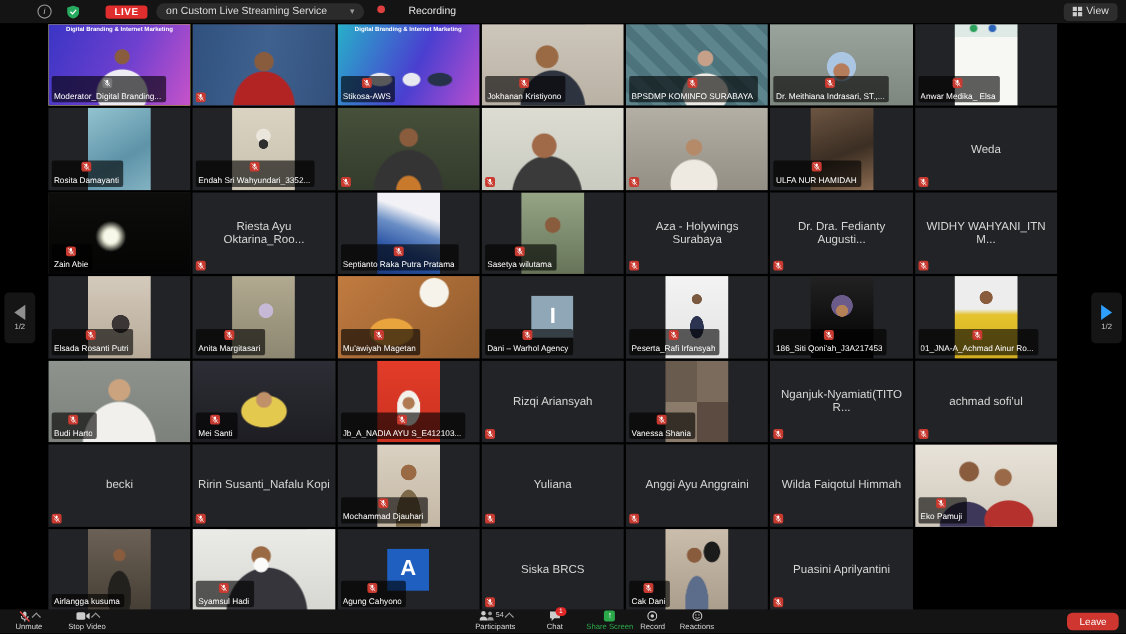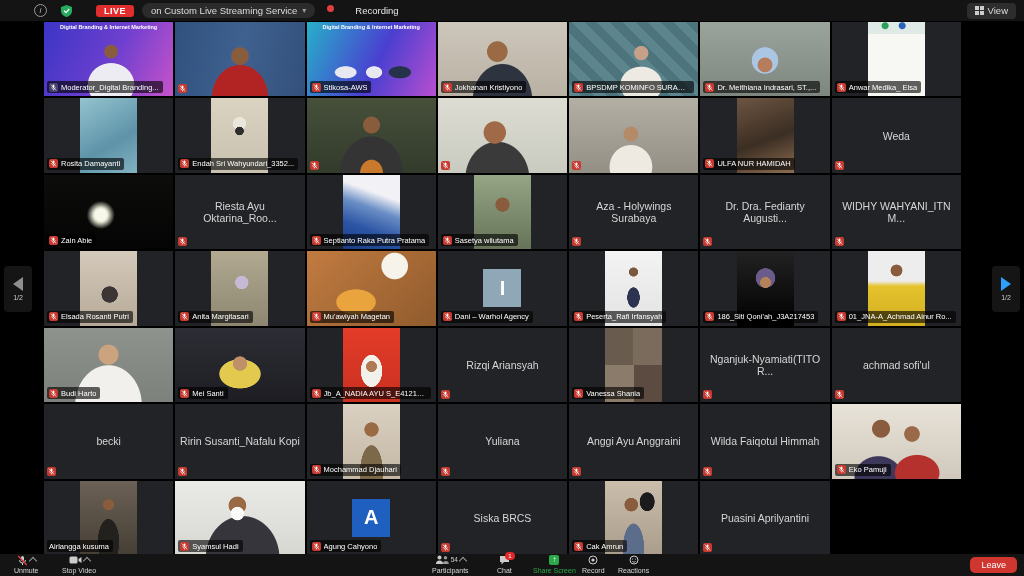"on Custom Live Streaming Service" .stream-pill { gap: 5px -> 21px }
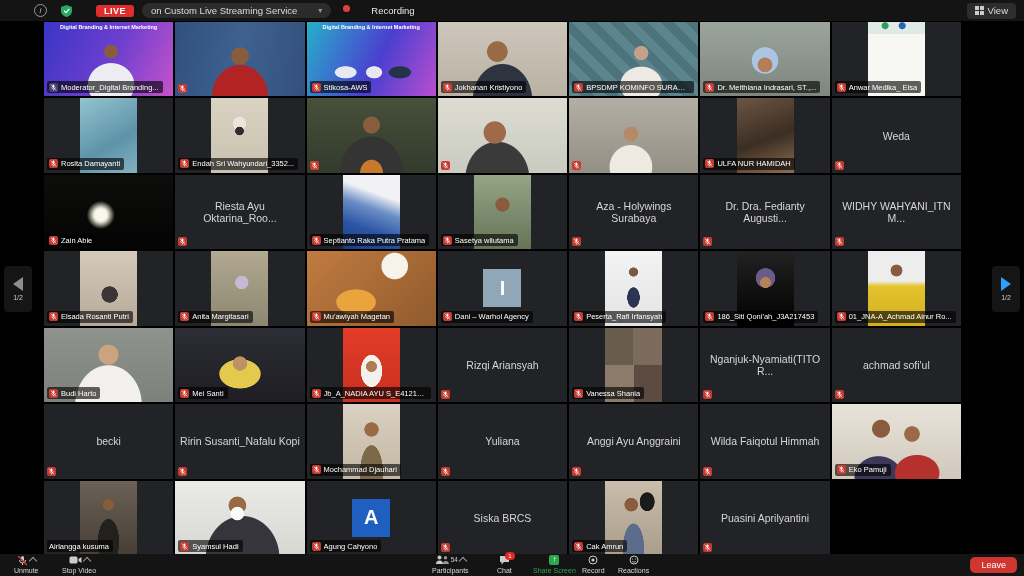"Moderator_Digital Branding..." .badge { flex-direction: none -> column }
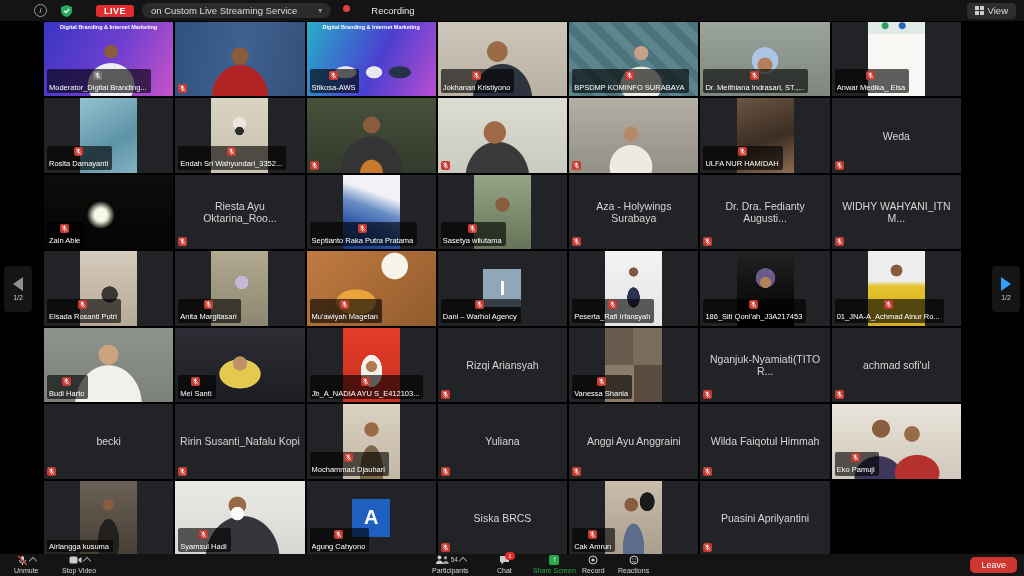"Cak Amrun" span.nm { text: Amrun -> Dani }
